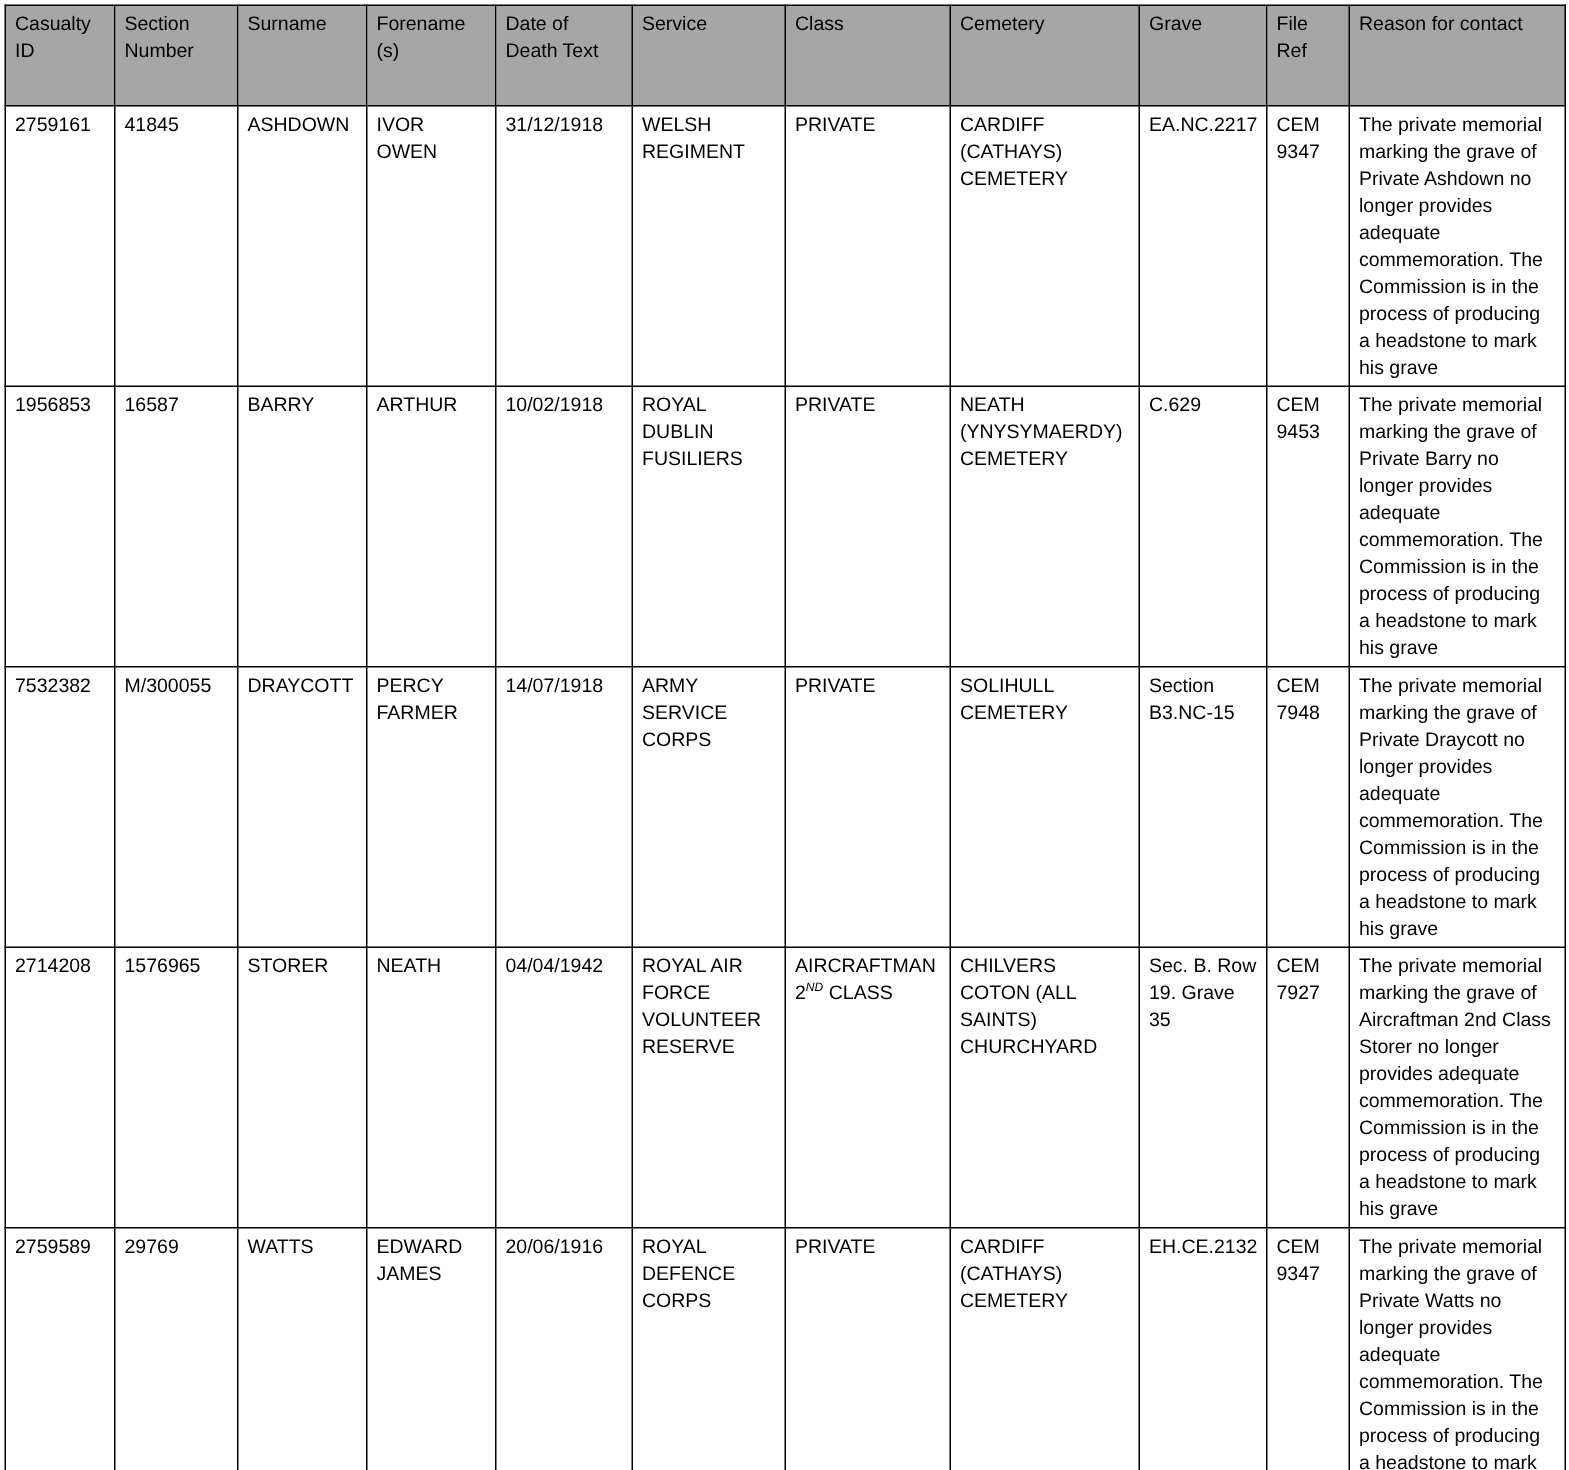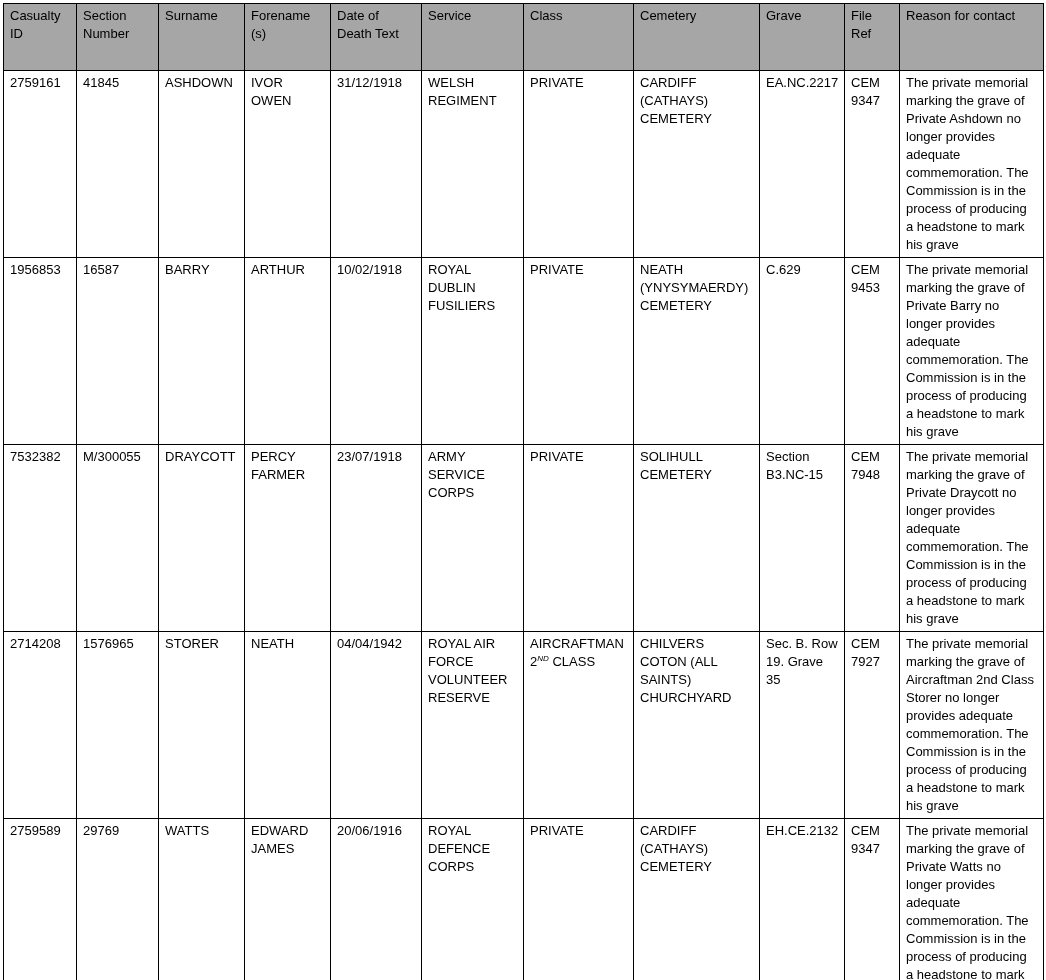"23/07/1918" td { text: 23/07/1918 -> 14/07/1918 }
